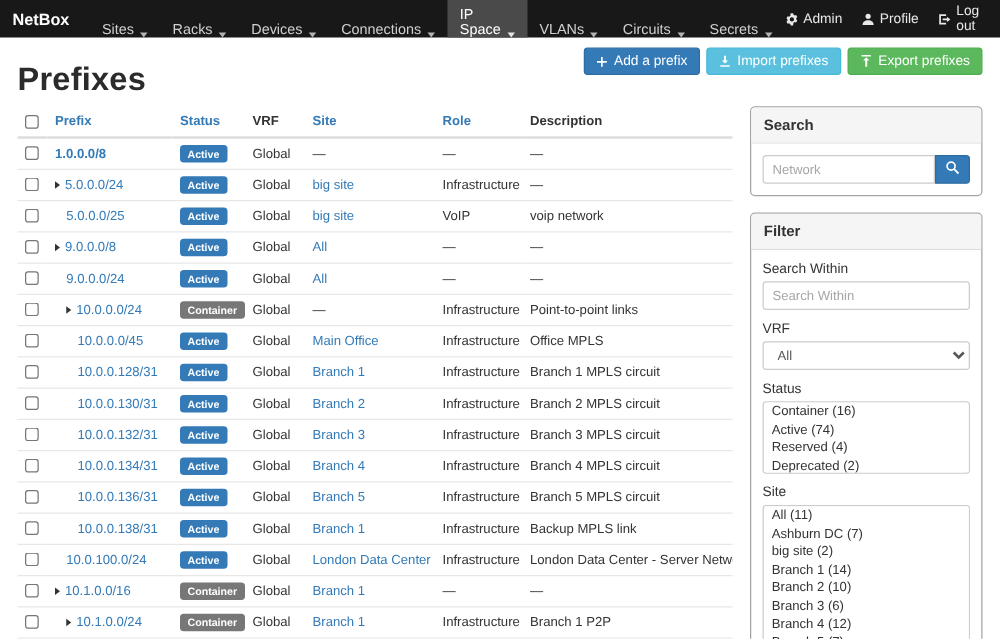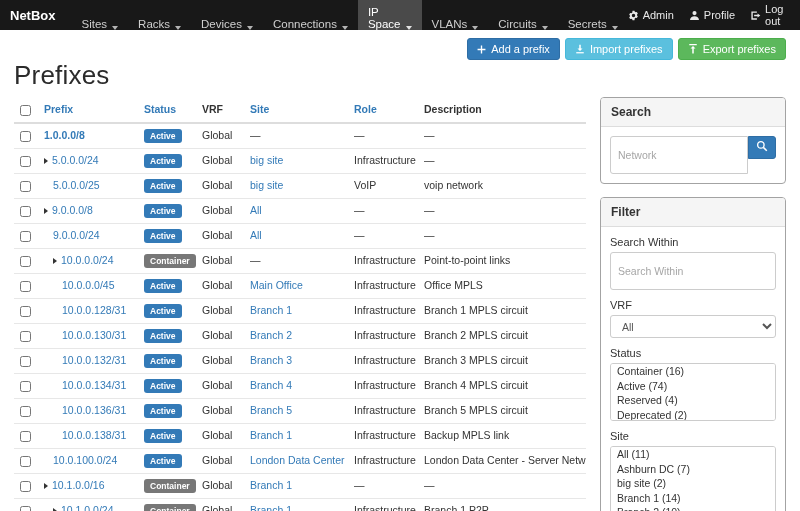"Prefixes" h1 { font-weight: 400 -> 700; margin-top: 24px -> 12px }
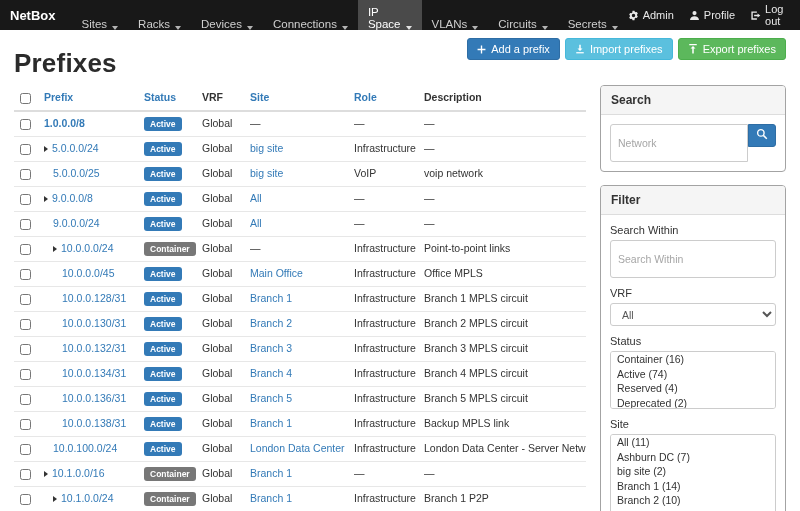"Network" .input { height: 38px -> 23px }
